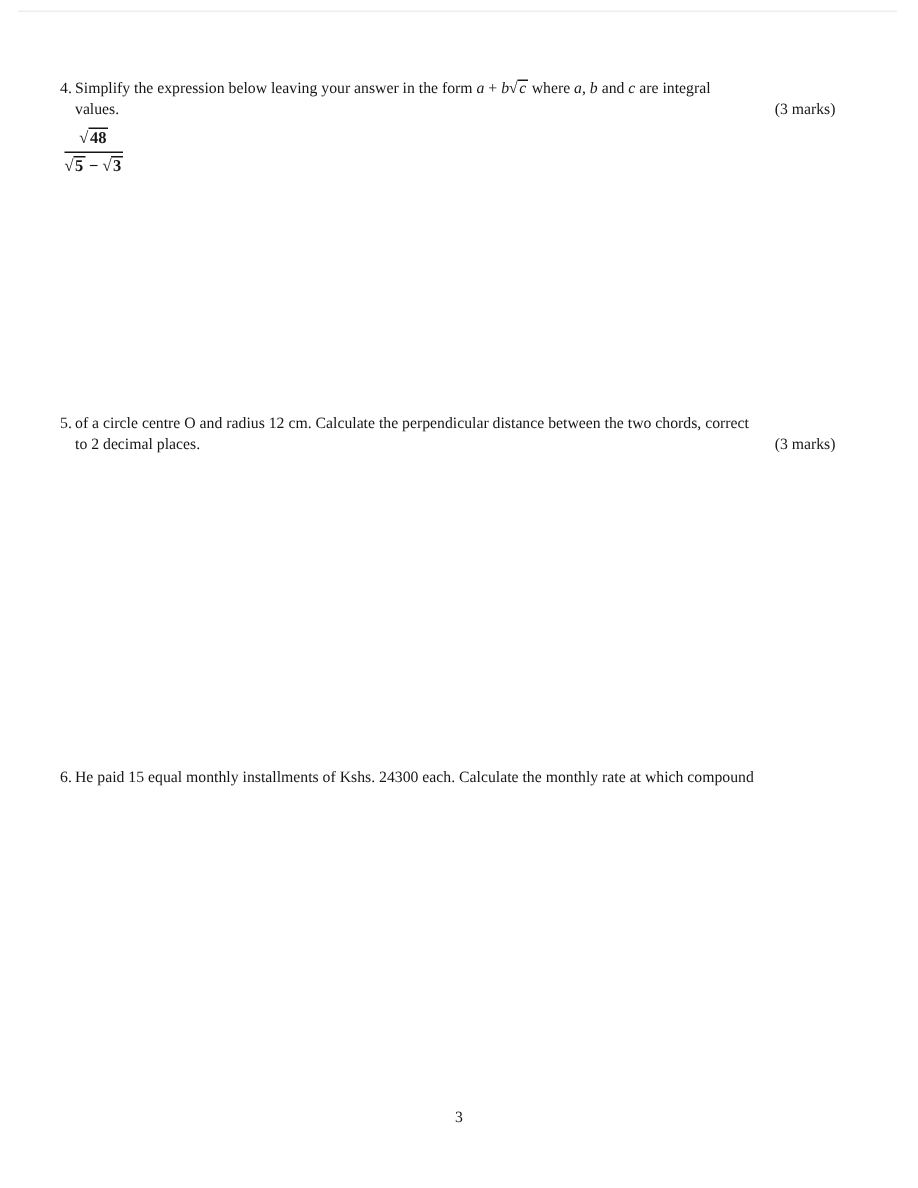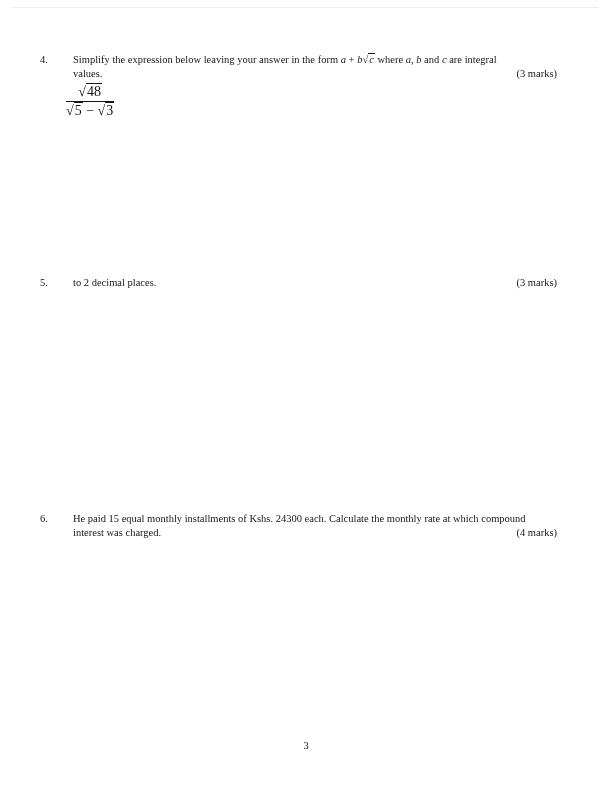"Simplify the expression below leaving" .qbody { margin-left: 33px -> 10px }
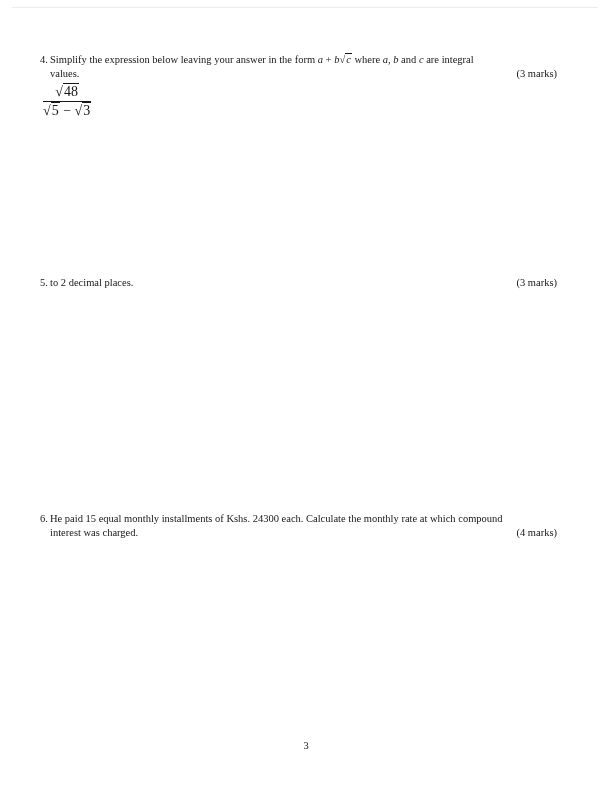"√48" .fraction { font-size: 14px -> 11px; font-weight: none -> bold }
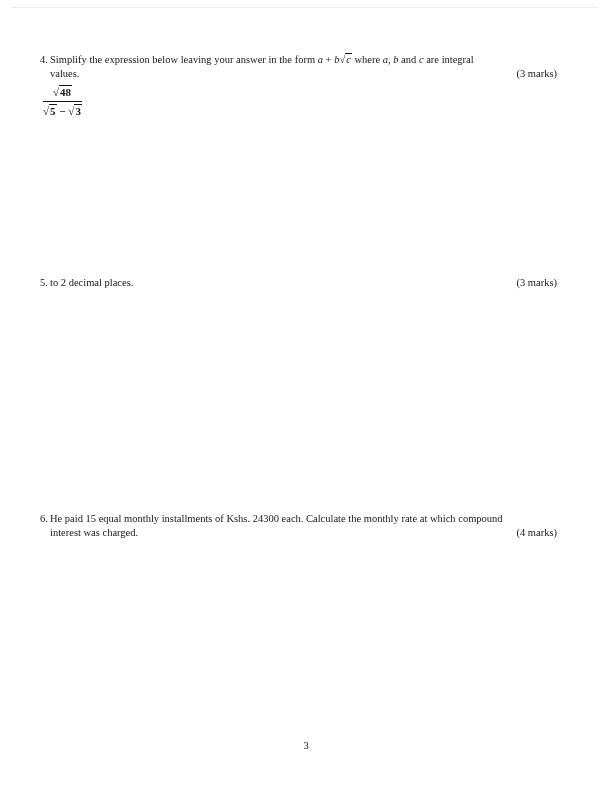"of a circle centre O" div.qline { html: none -> <div>of a circle centre O and radius 12 cm. Calculate the perpendicular distance between the two chords, correct</div> }
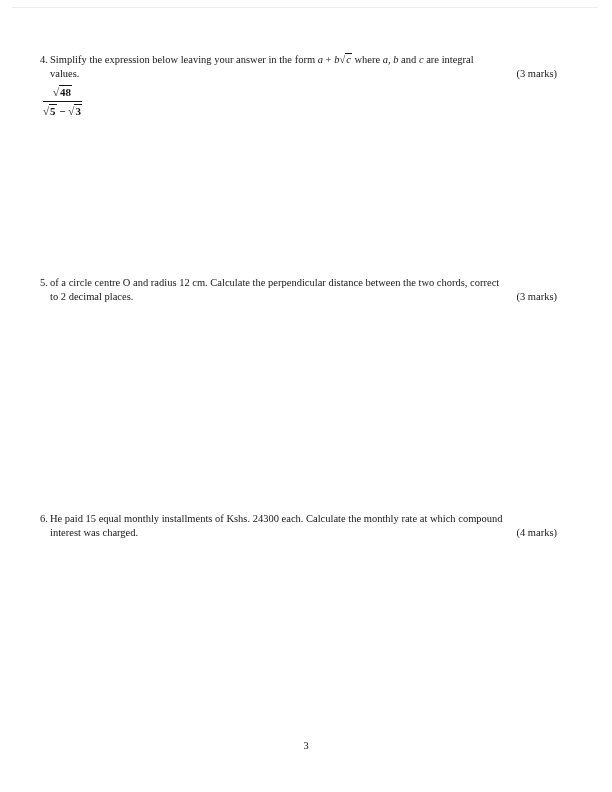"interest was charged." div.qline-last { html: <div> <span>interest was charged.</span> <span>(4 marks)</span> </div> -> none }
